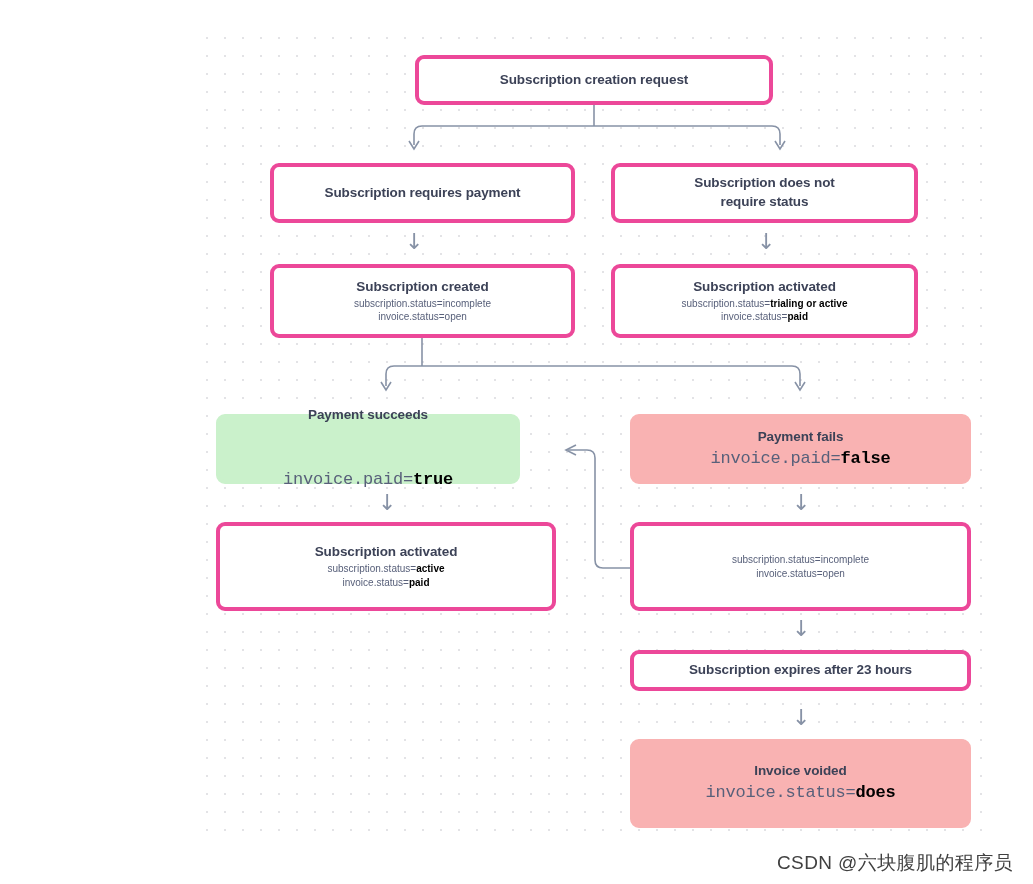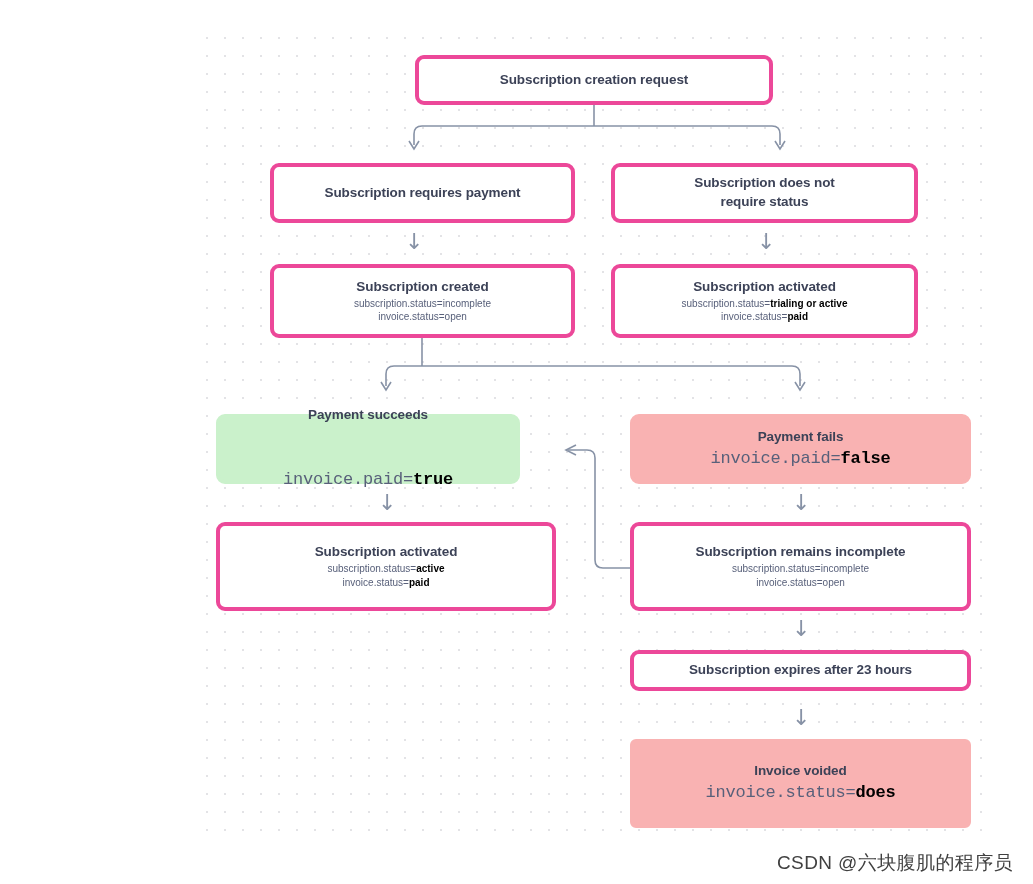"Subscription remains incomplete" div.title { html: <div>Subscription remains incomplete</div> -> none }
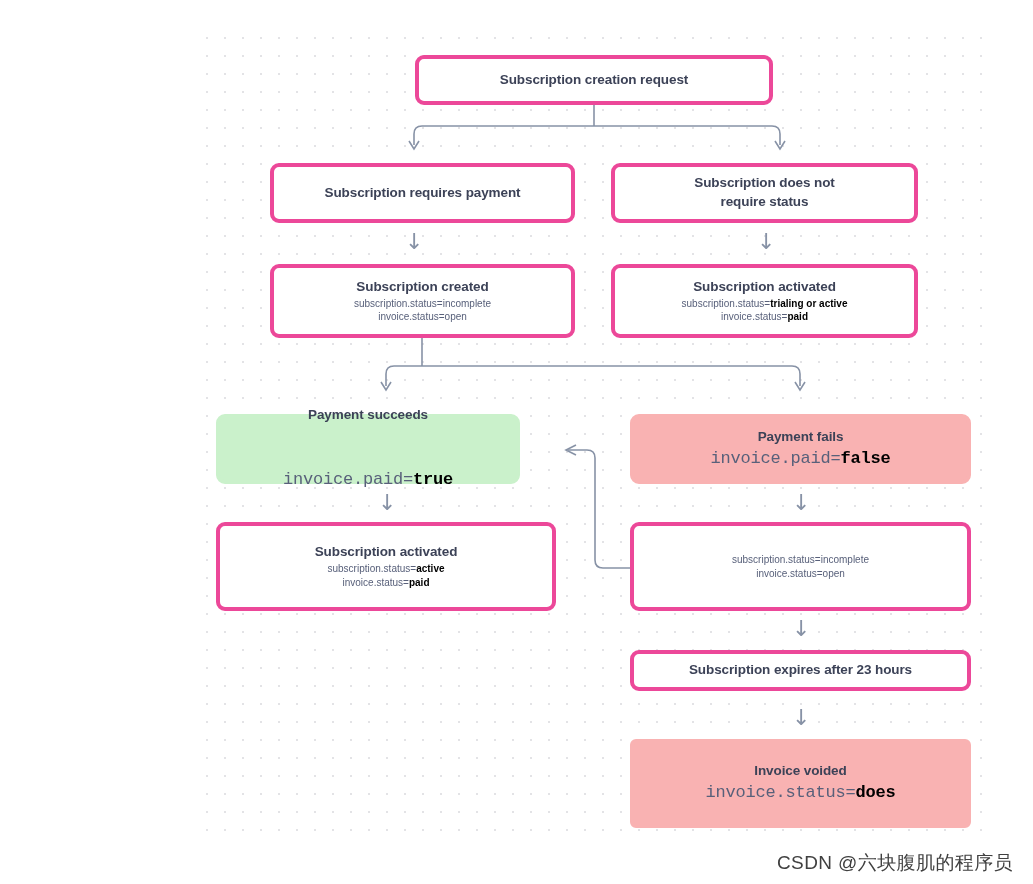"Invoice voided" div.node { border-radius: 6px -> none }
